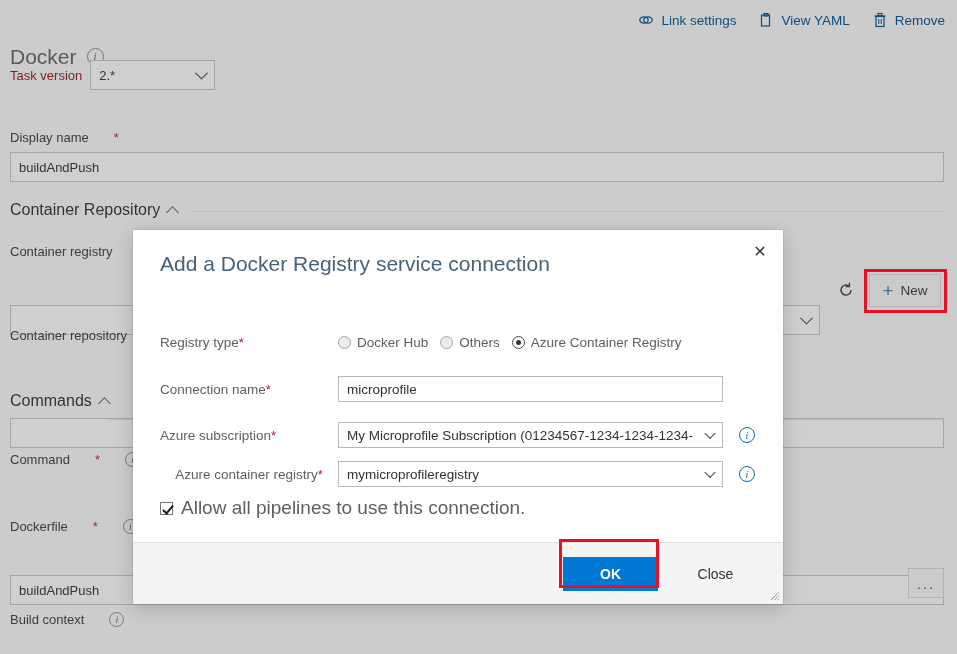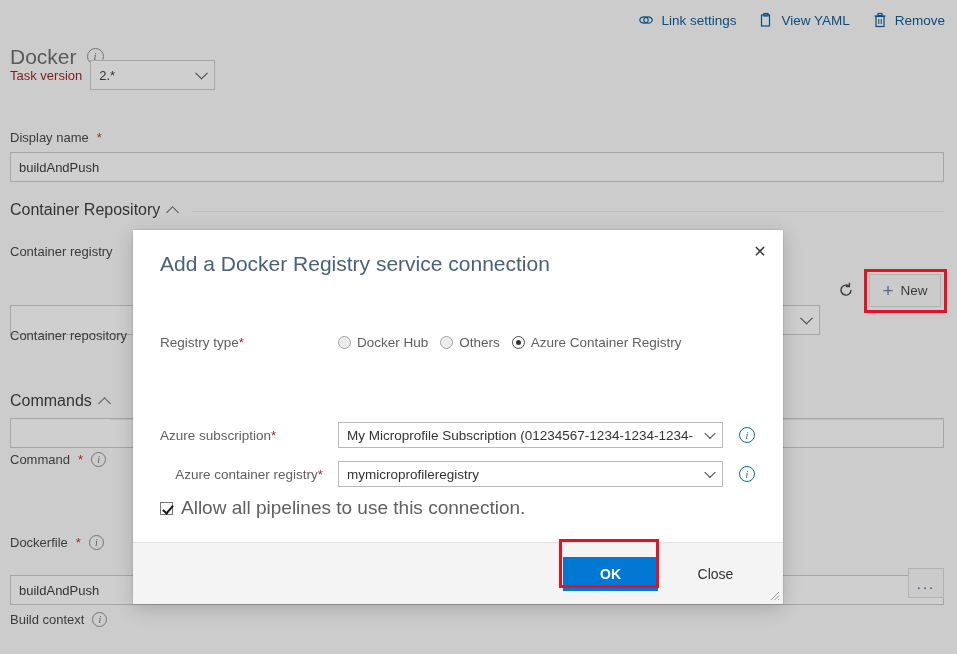"Display name" .fld-label { gap: 8px -> 25px }
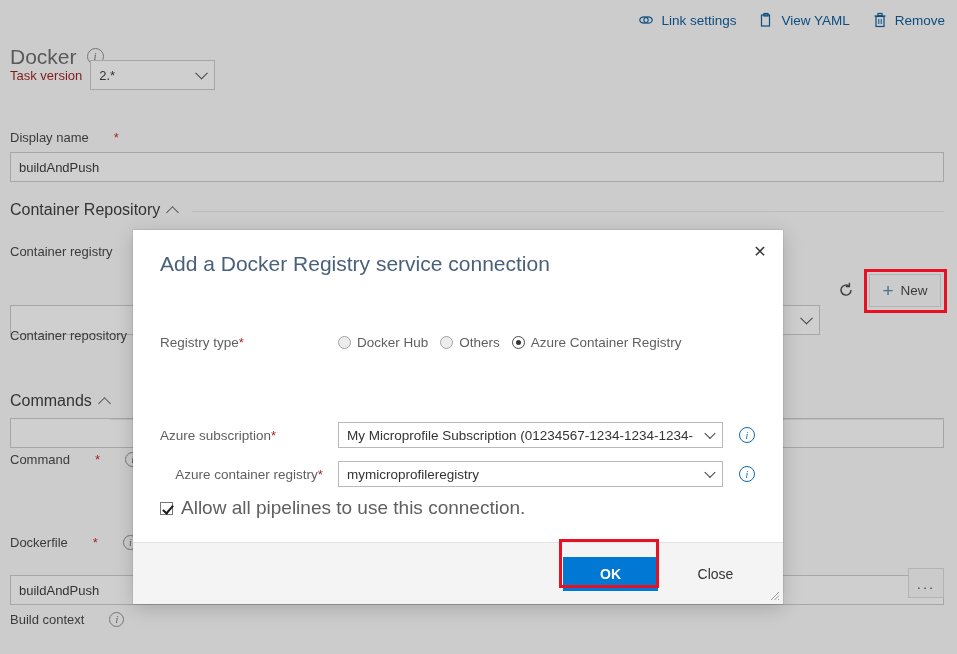"Connection name*" div.dlg-row { html: none -> <div> <div> <span>Connection name</span><span>*</span> </div> <div> <span>microprofile</span> </div> </div> }
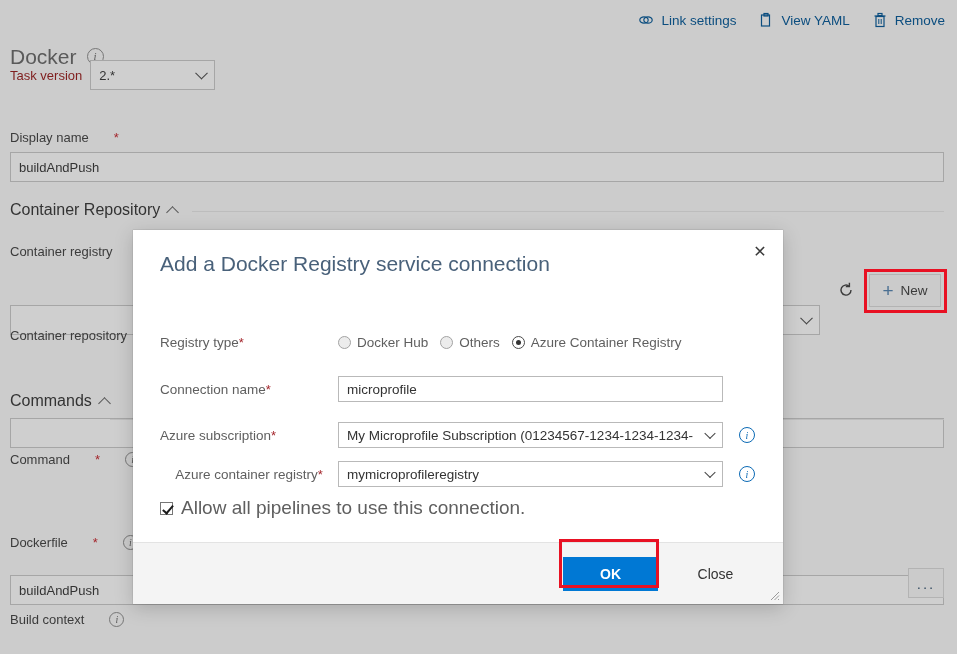"Dockerfile" div.fld-label { top: 535px -> 519px }
